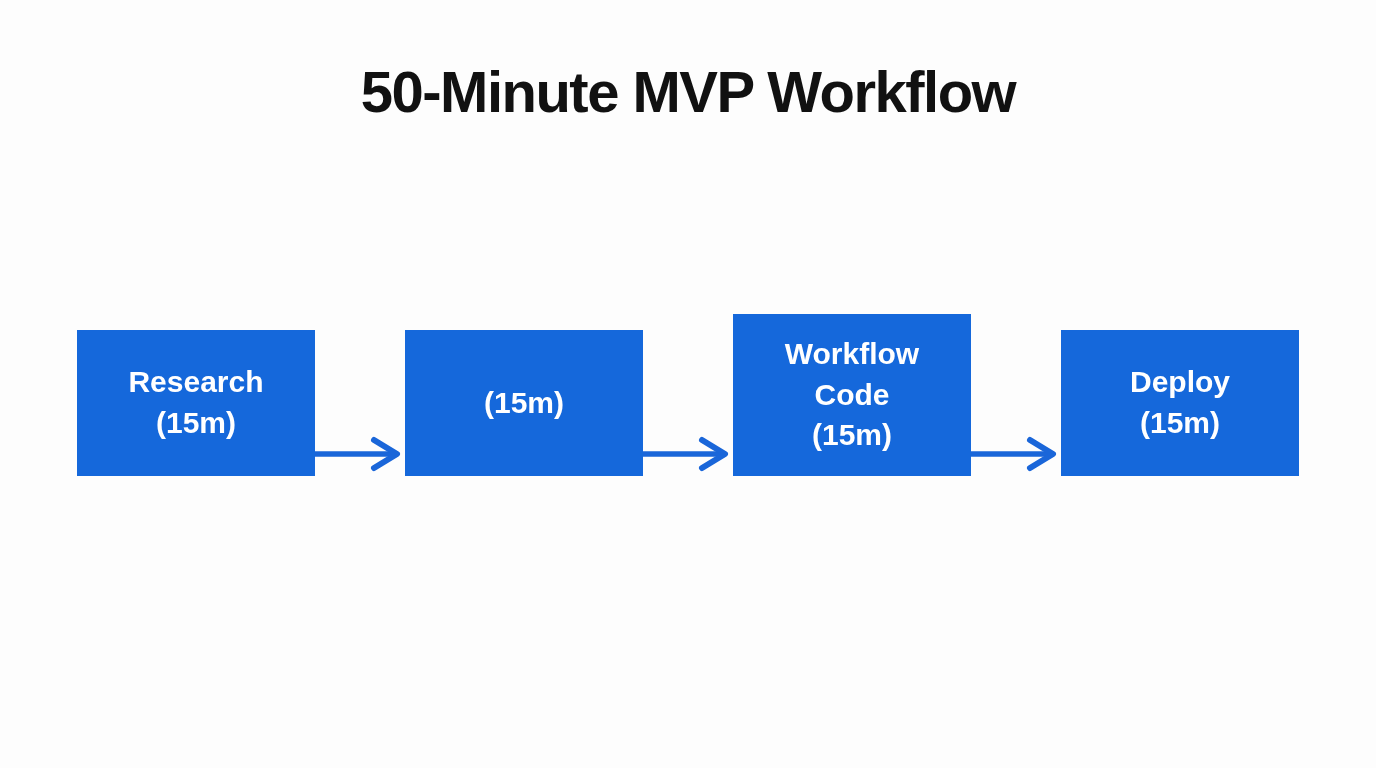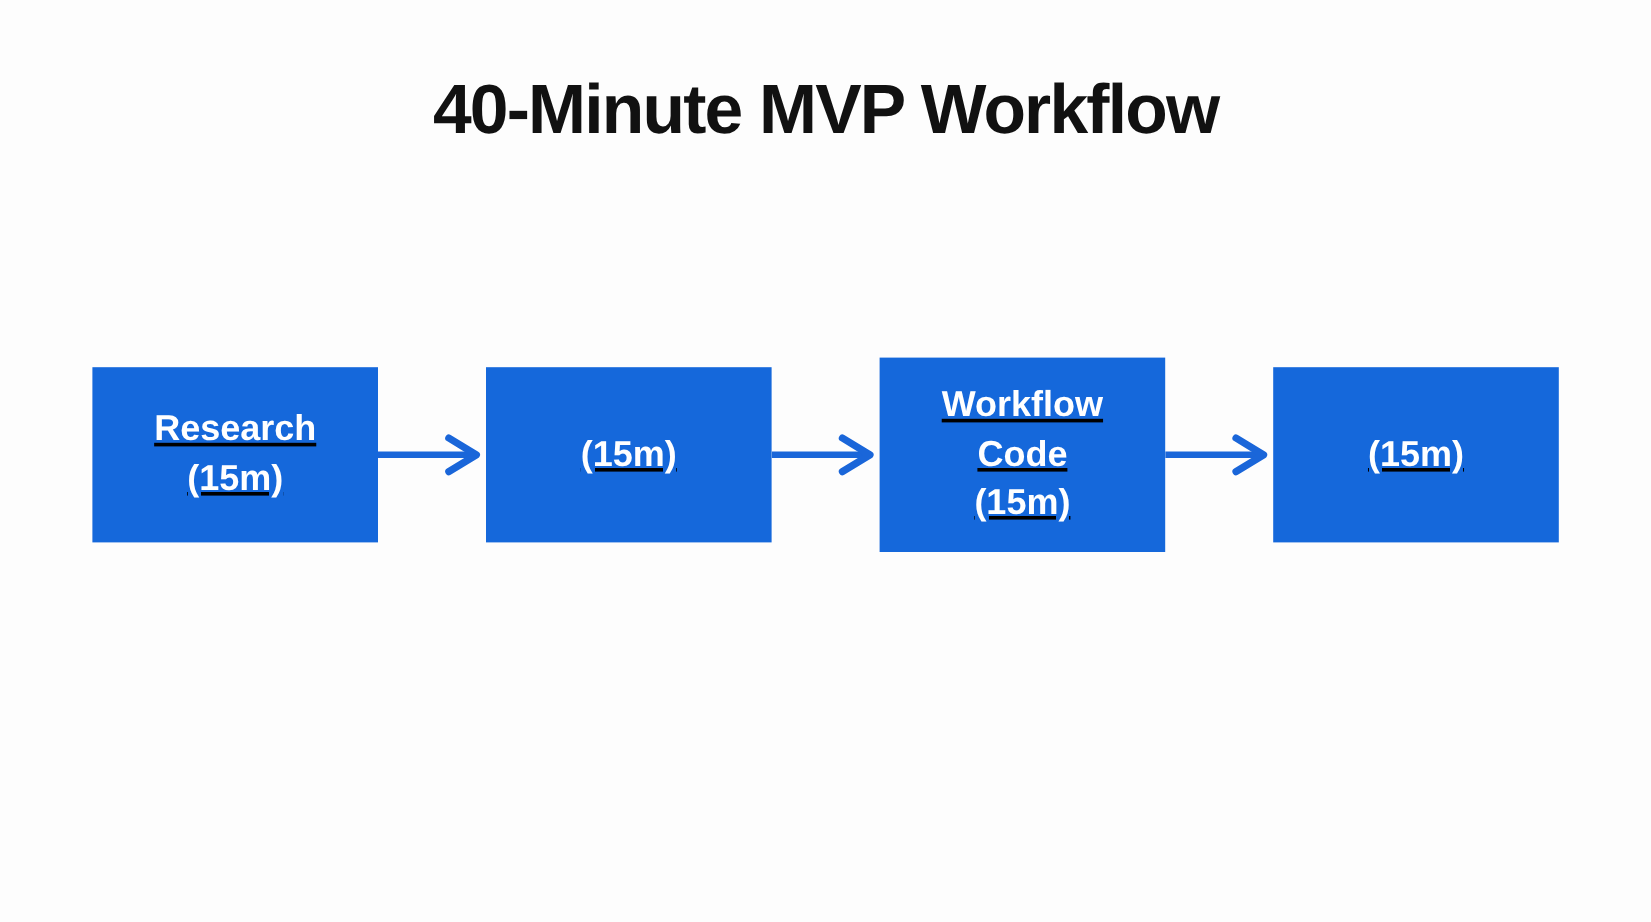"40-Minute MVP Workflow" h1.title { text: 40-Minute -> 50-Minute }
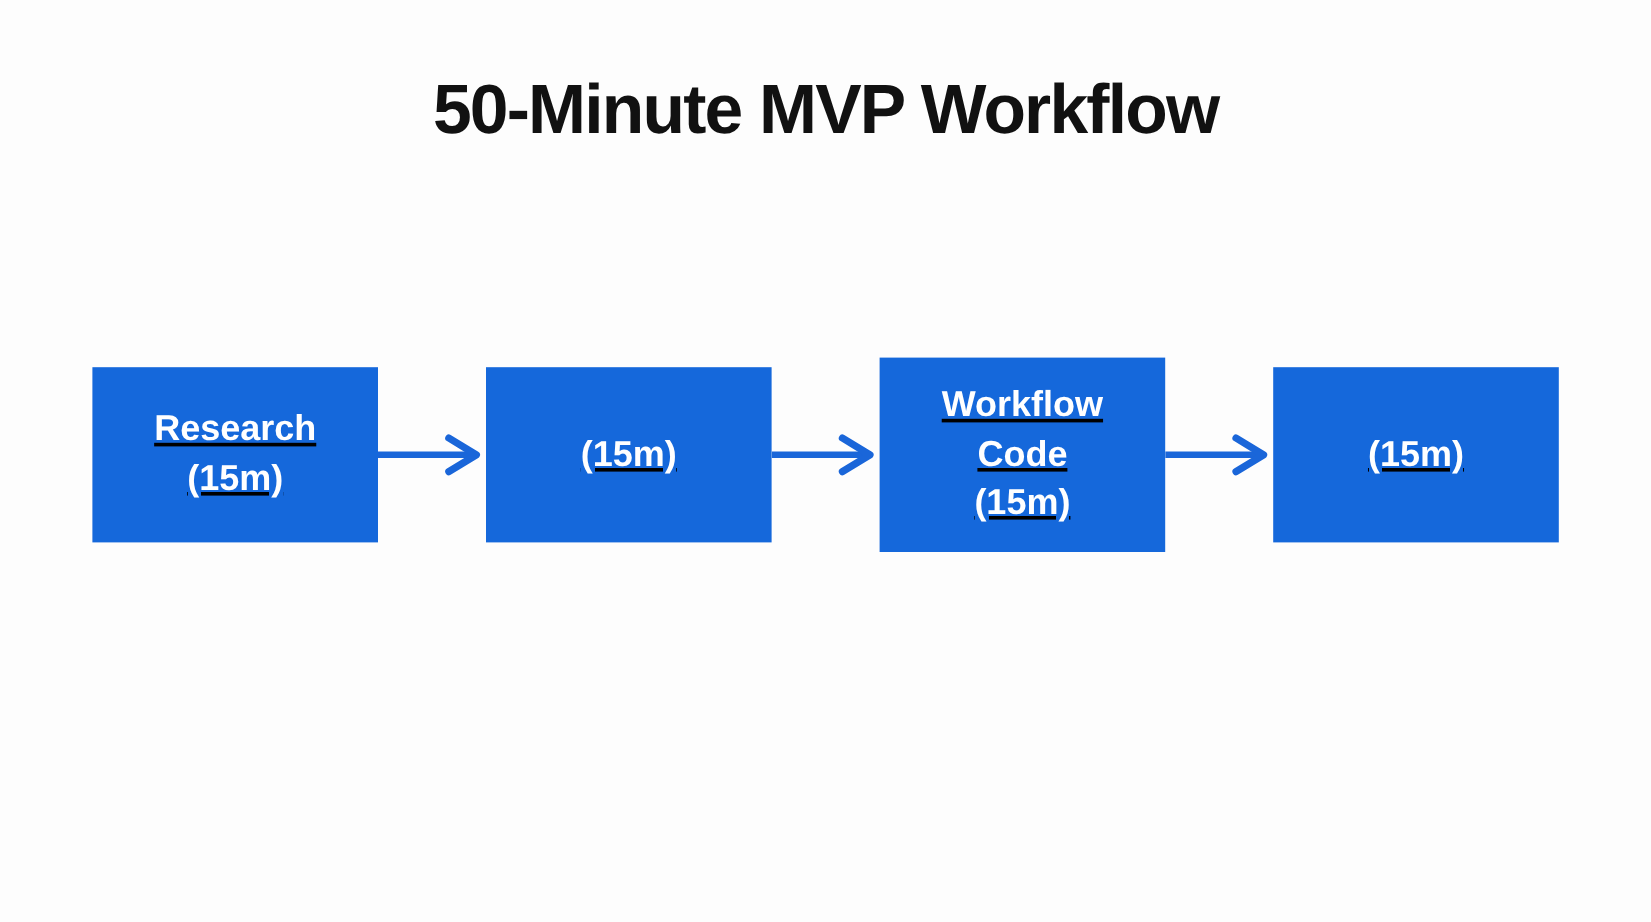"Research" .flow { align-items: center -> flex-end; text-decoration: underline -> none; top: 298px -> 314px }
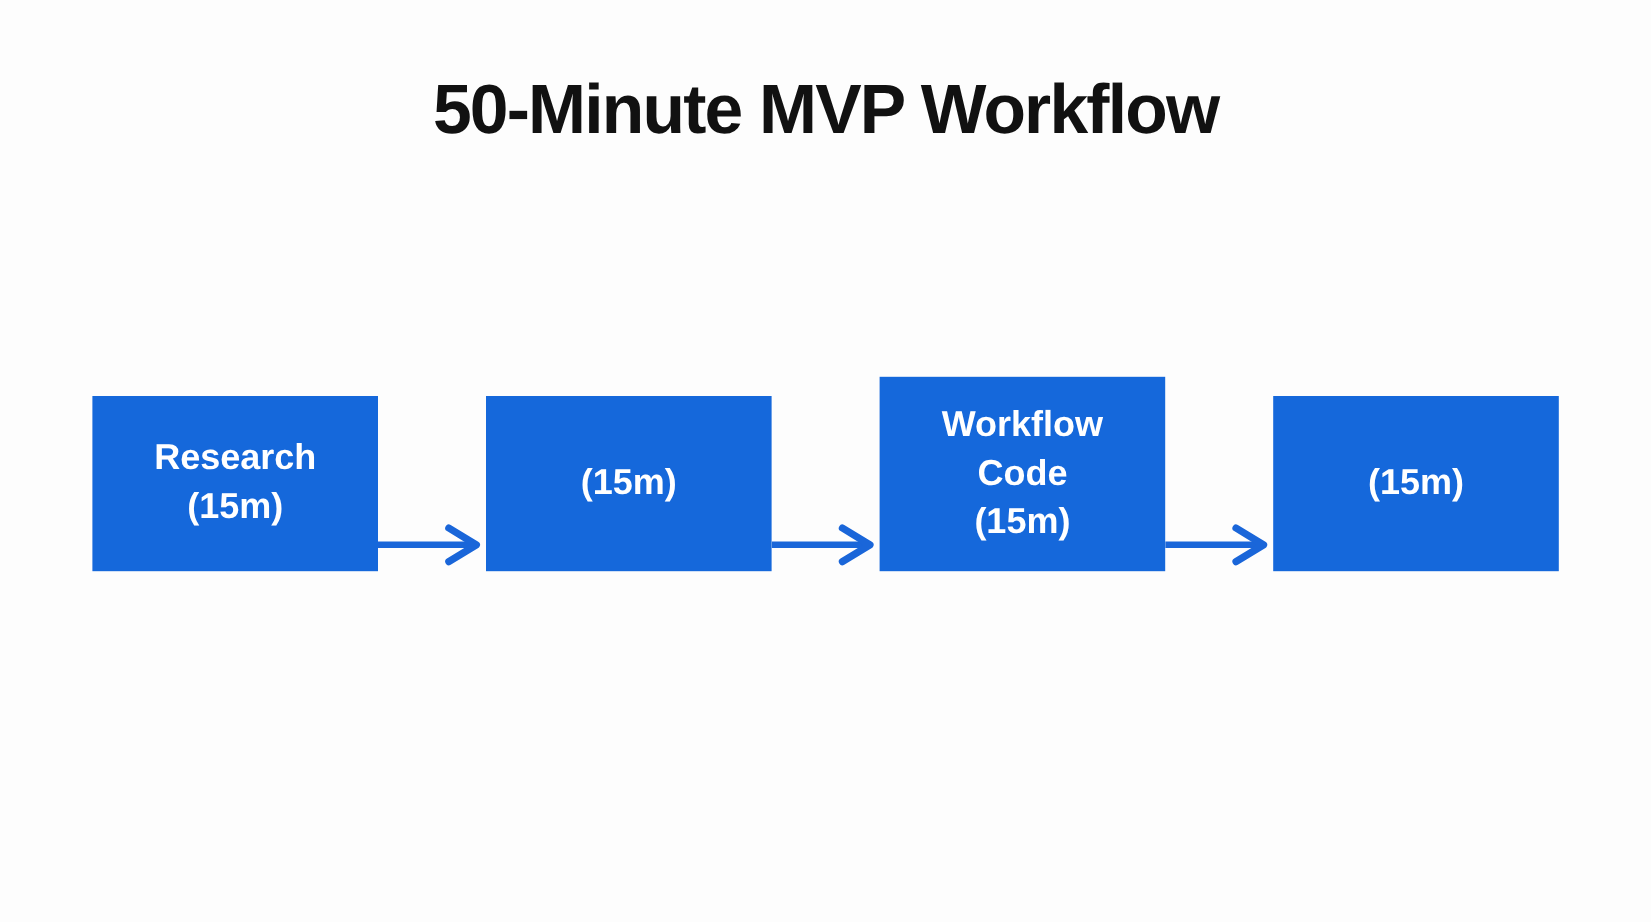"Deploy" div.step-name { html: none -> <div>Deploy</div> }
